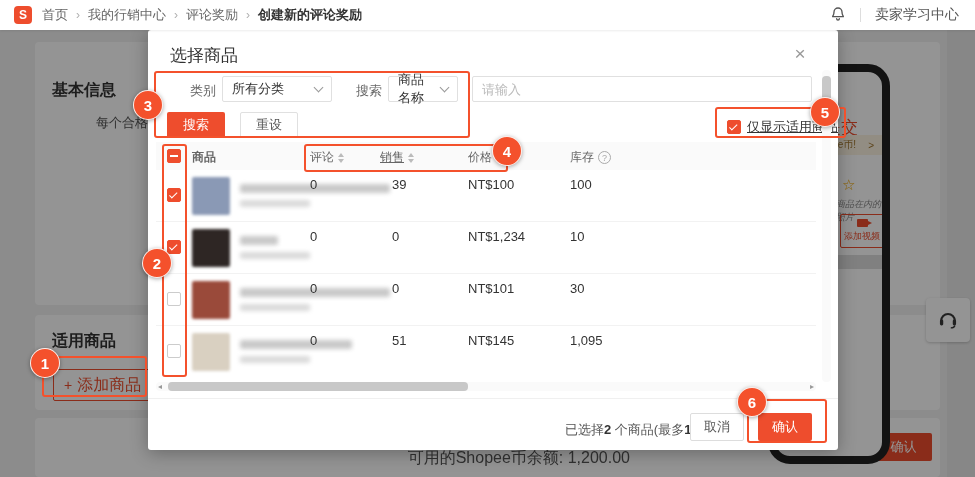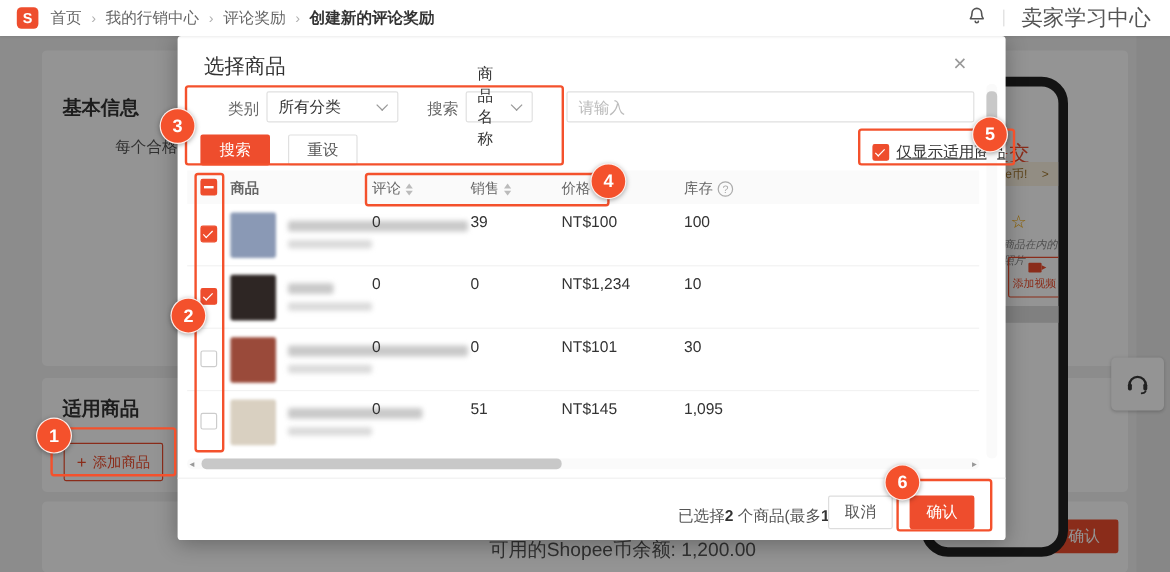"卖家学习中心" .topbar-right { font-size: 18px -> 14px }
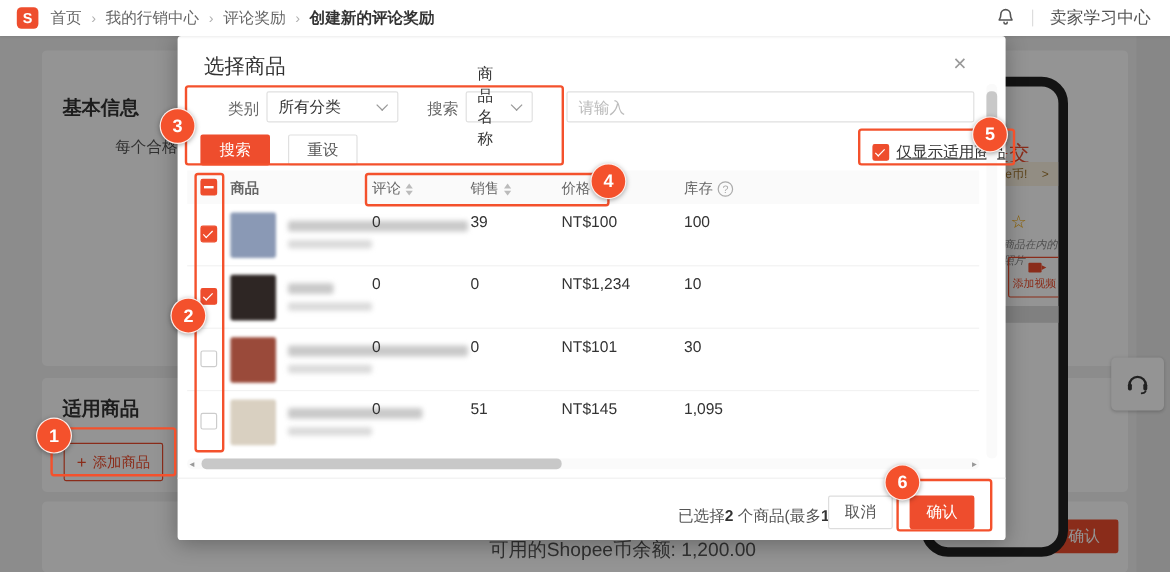"商品名称" div.select { width: 56px -> 70px }
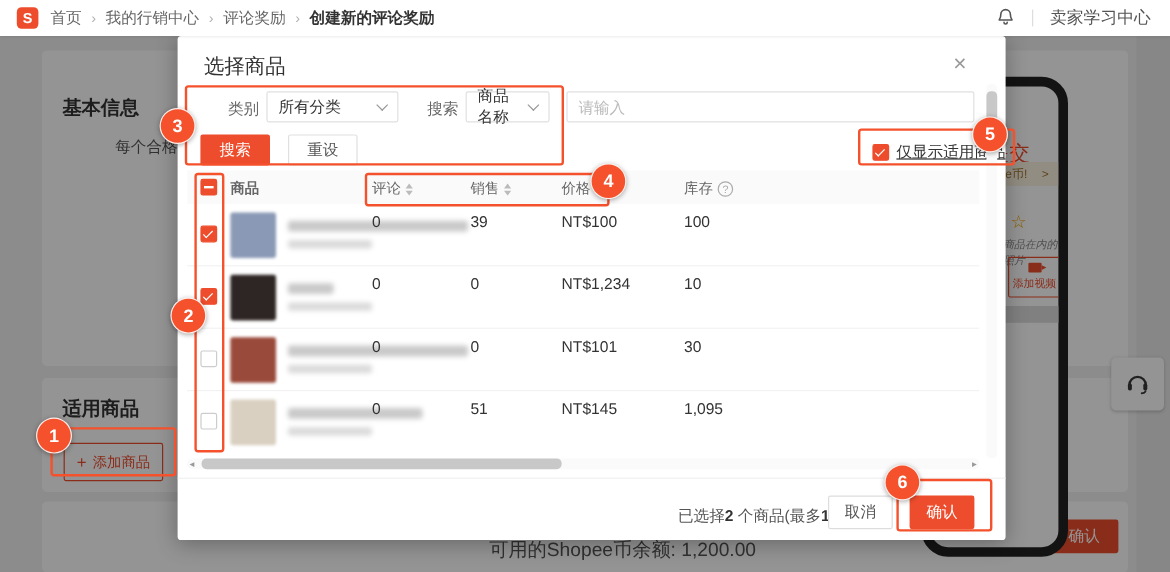"销售" span.hcell { left: 236px -> 224px; text-decoration: none -> underline }
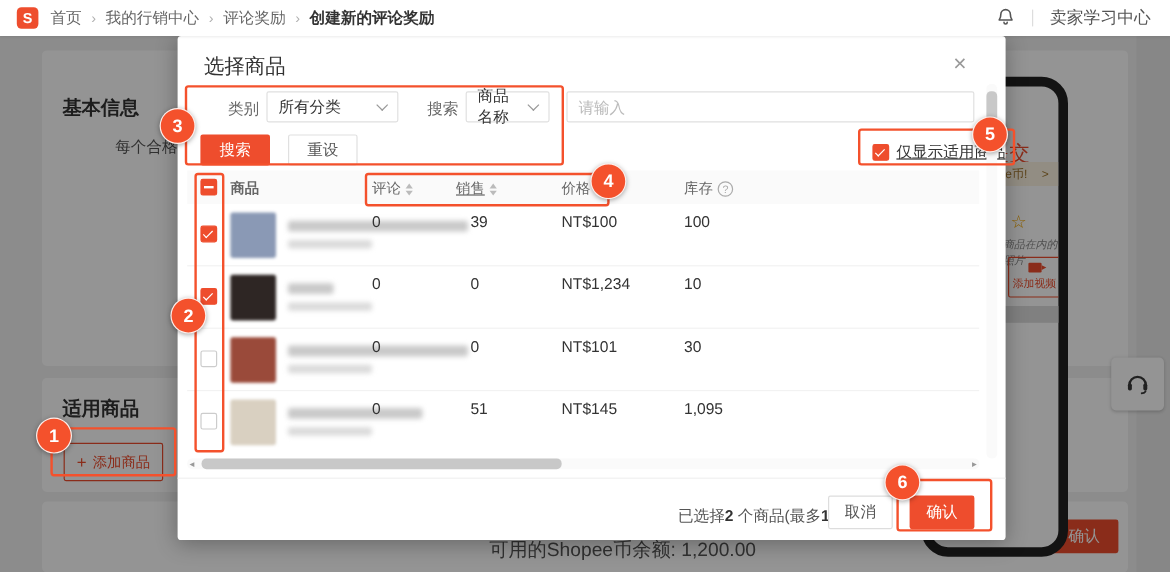"添加商品" .add-btn { font-size: 12px -> 16px }
